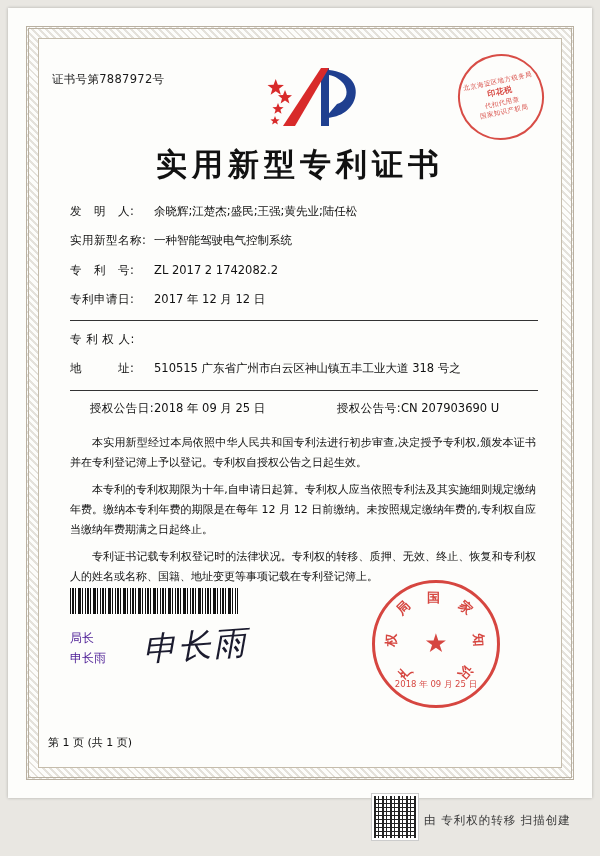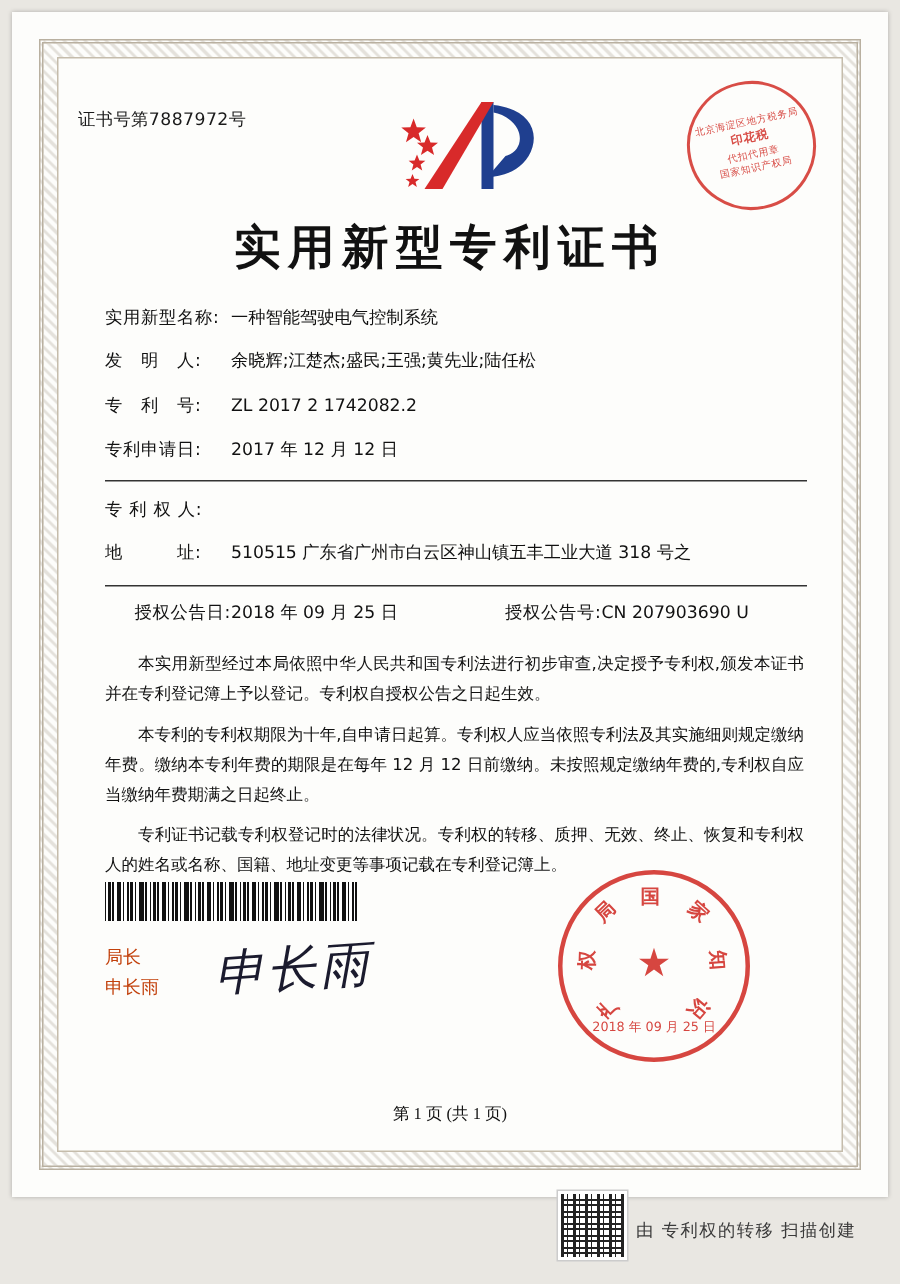"实用新型名称:" div.row { order: before "发 明 人:" -> after "发 明 人:" }
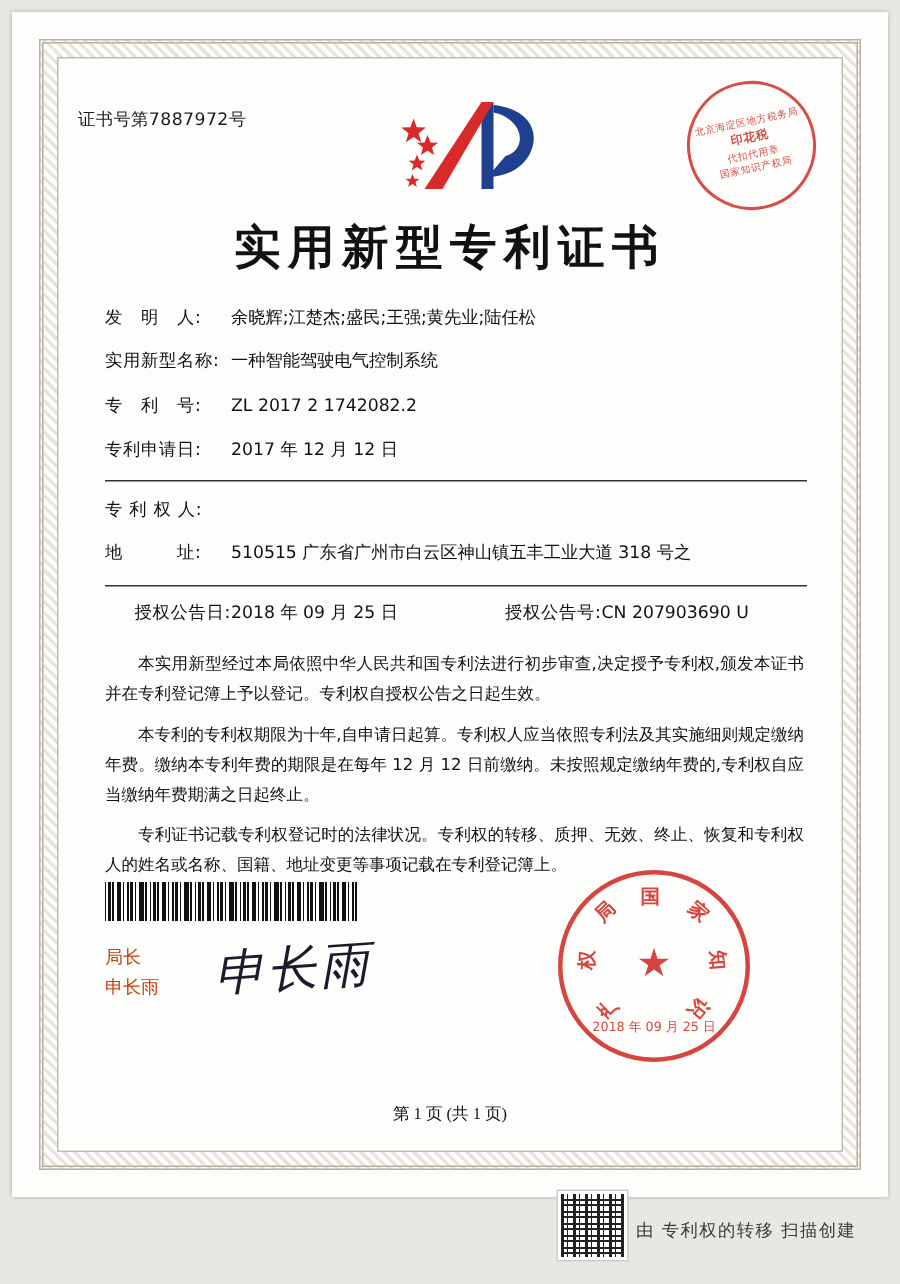"局长" .signature-block { color: #c2410c -> #4c1d95 }
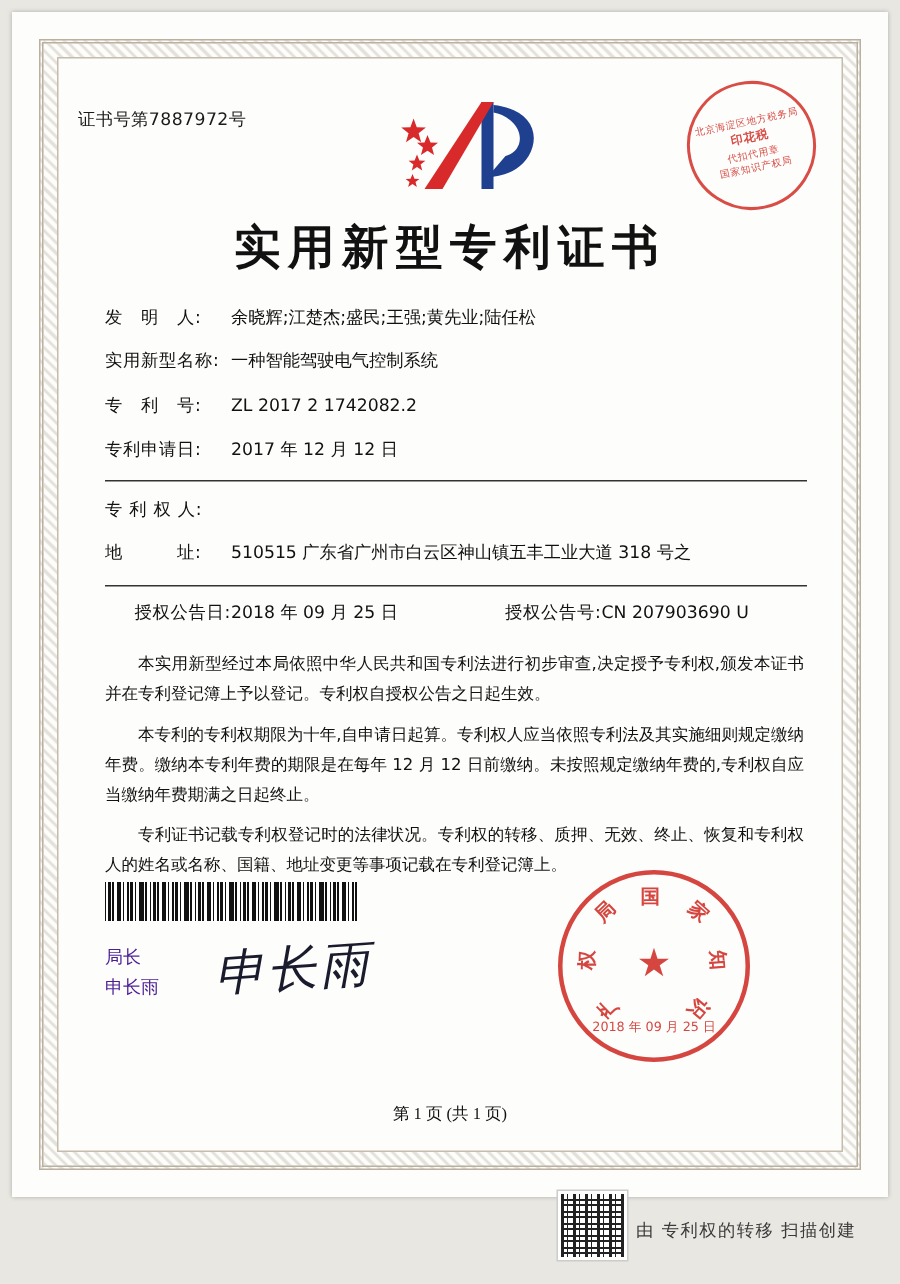"第 1 页 (共 1" .page-no { font-family: Liberation Serif, serif -> none; text-align: center -> none }
